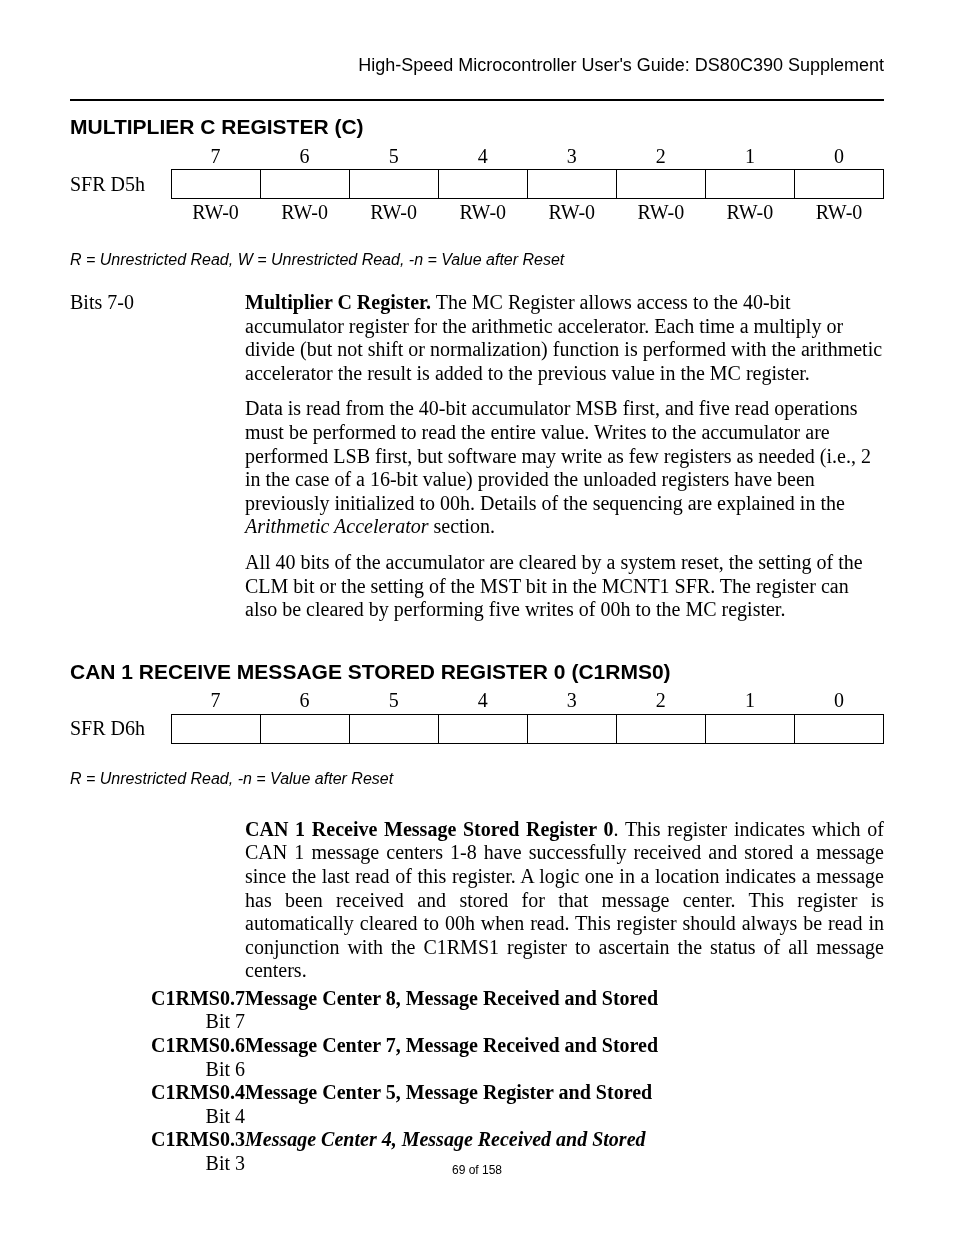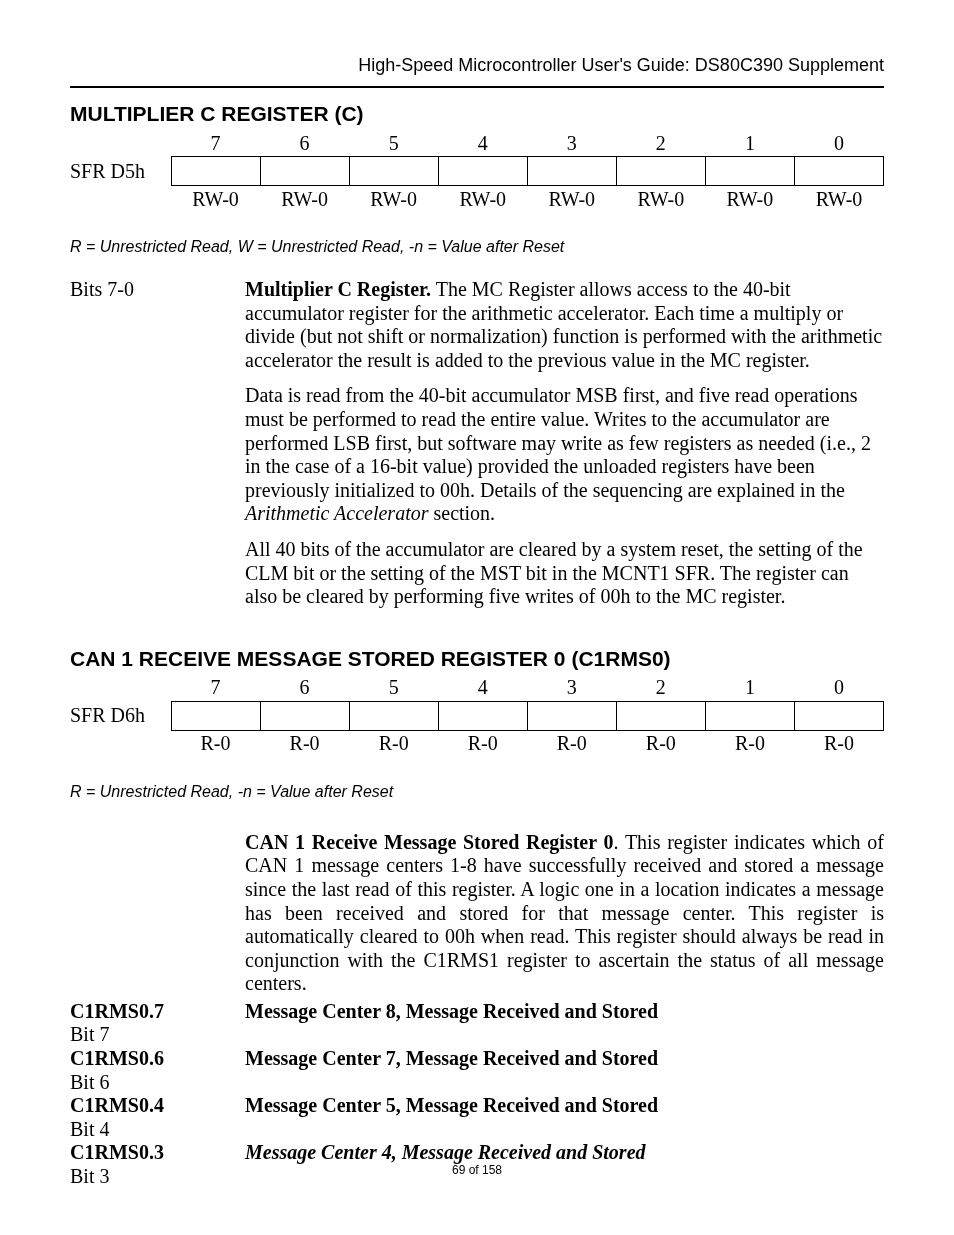"High-Speed Microcontroller User's Guide:" .running-header { padding-bottom: 10px -> 23px }
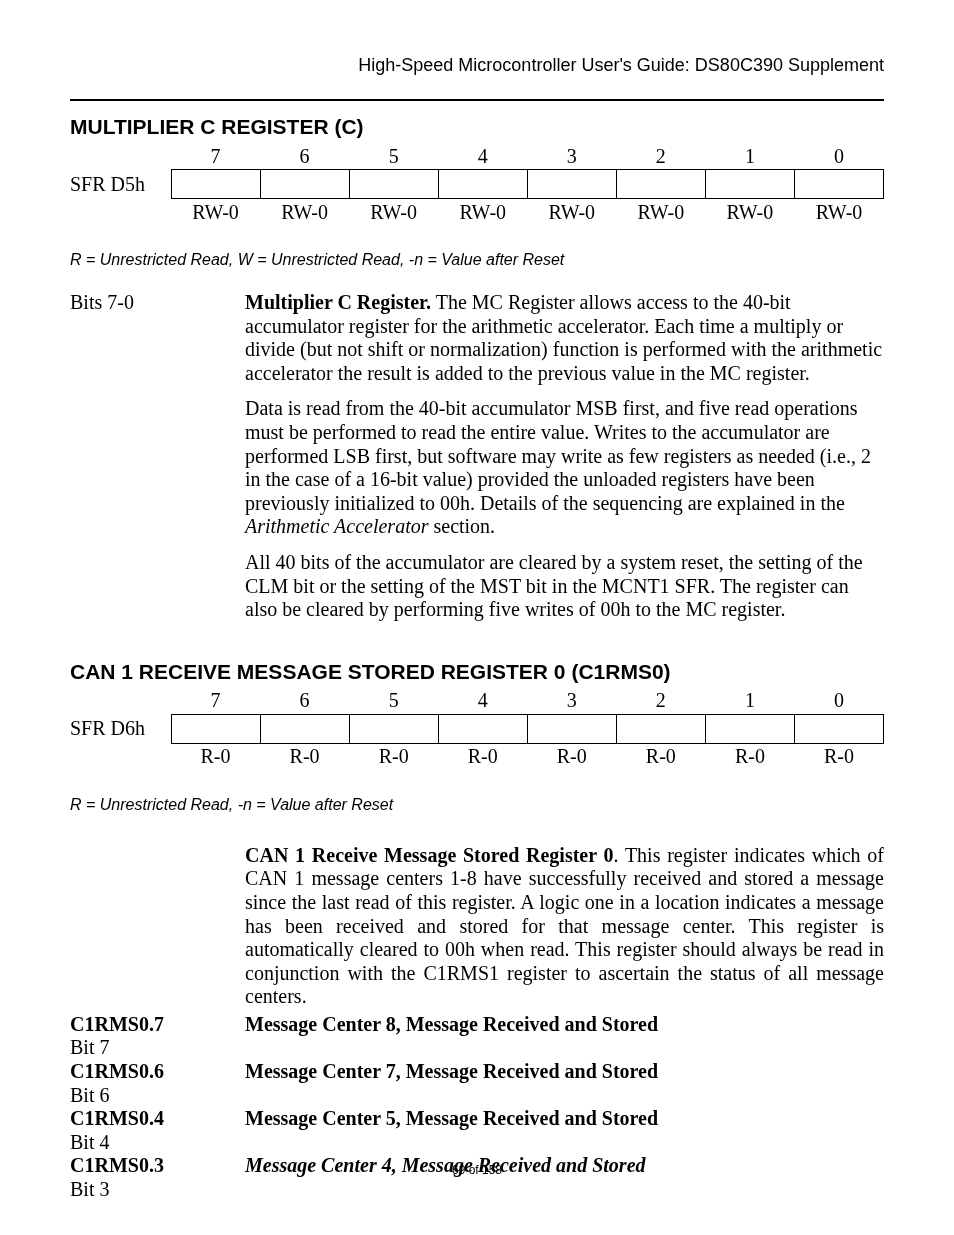"R-0" tr { html: <tr> <td></td> <td>R-0</td> <td>R-0</td> <td>R-0</td> <td>R-0</td> <td>R-0</td> <td>R-0</td> <td>R-0</td> <td>R-0</td> </tr> -> none }
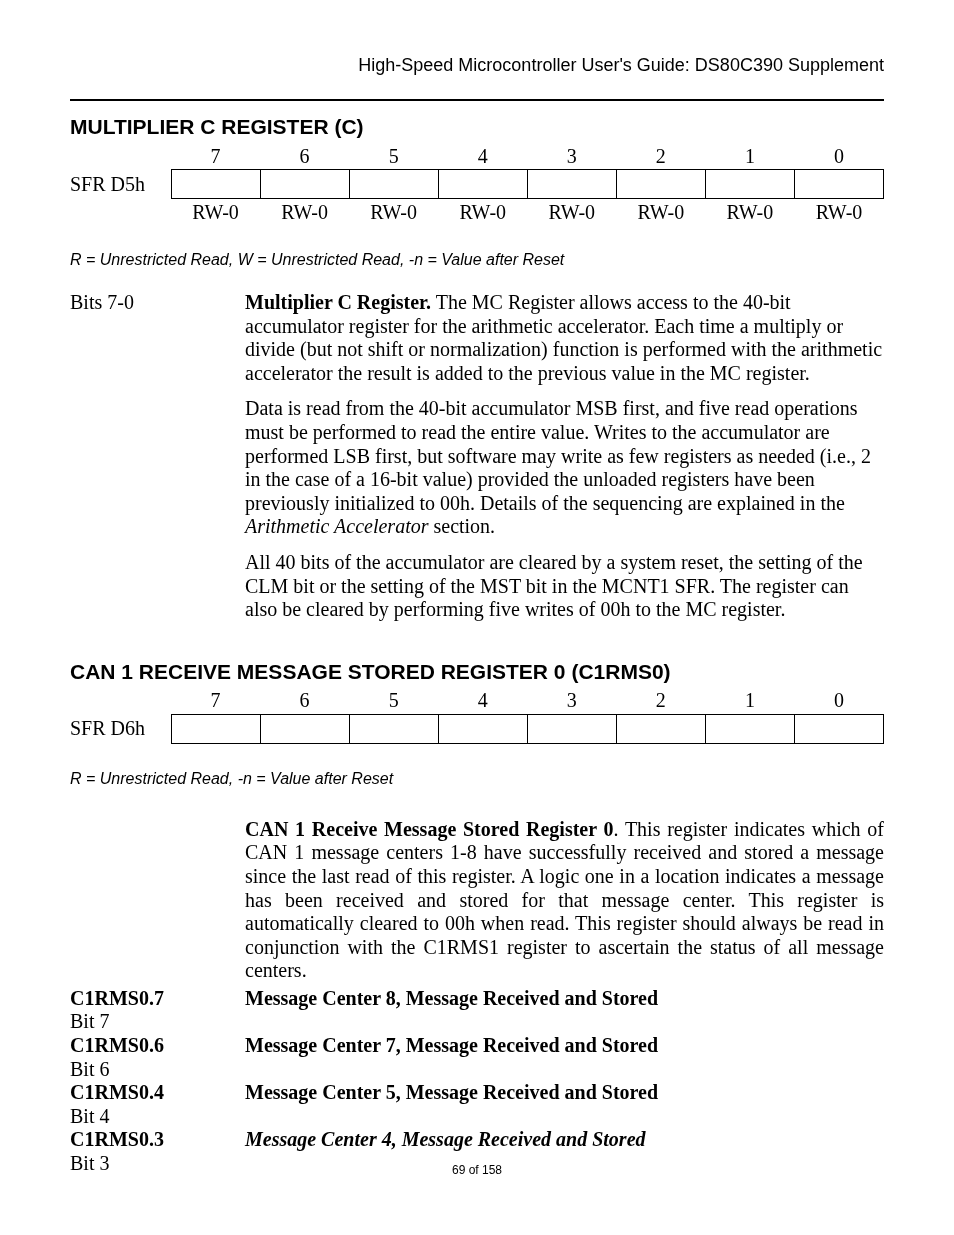"C1RMS0.7" .bit-label { text-align: none -> right }
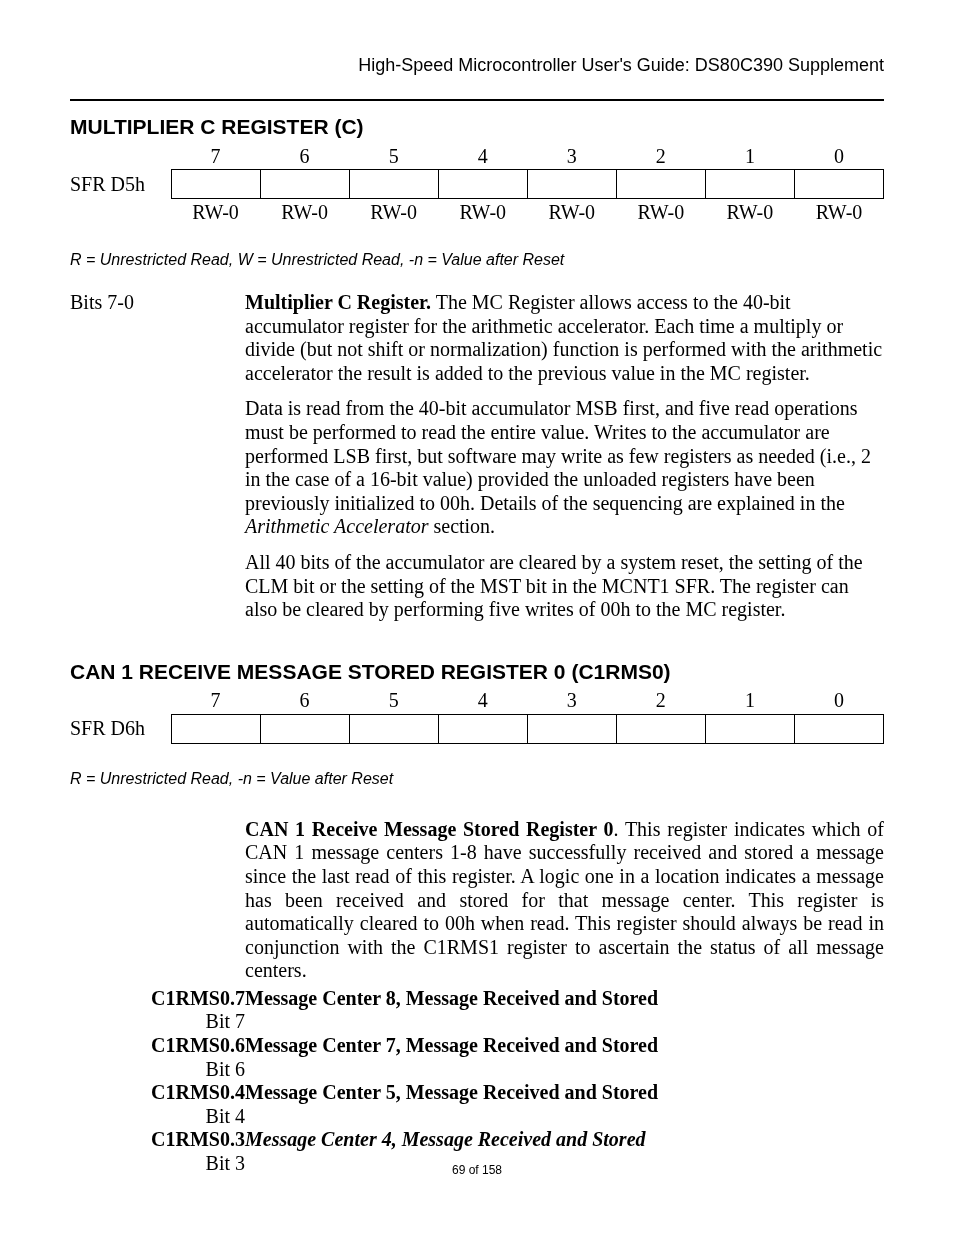"Message Center 5, Message Received" p.bold { text: Received -> Register }
